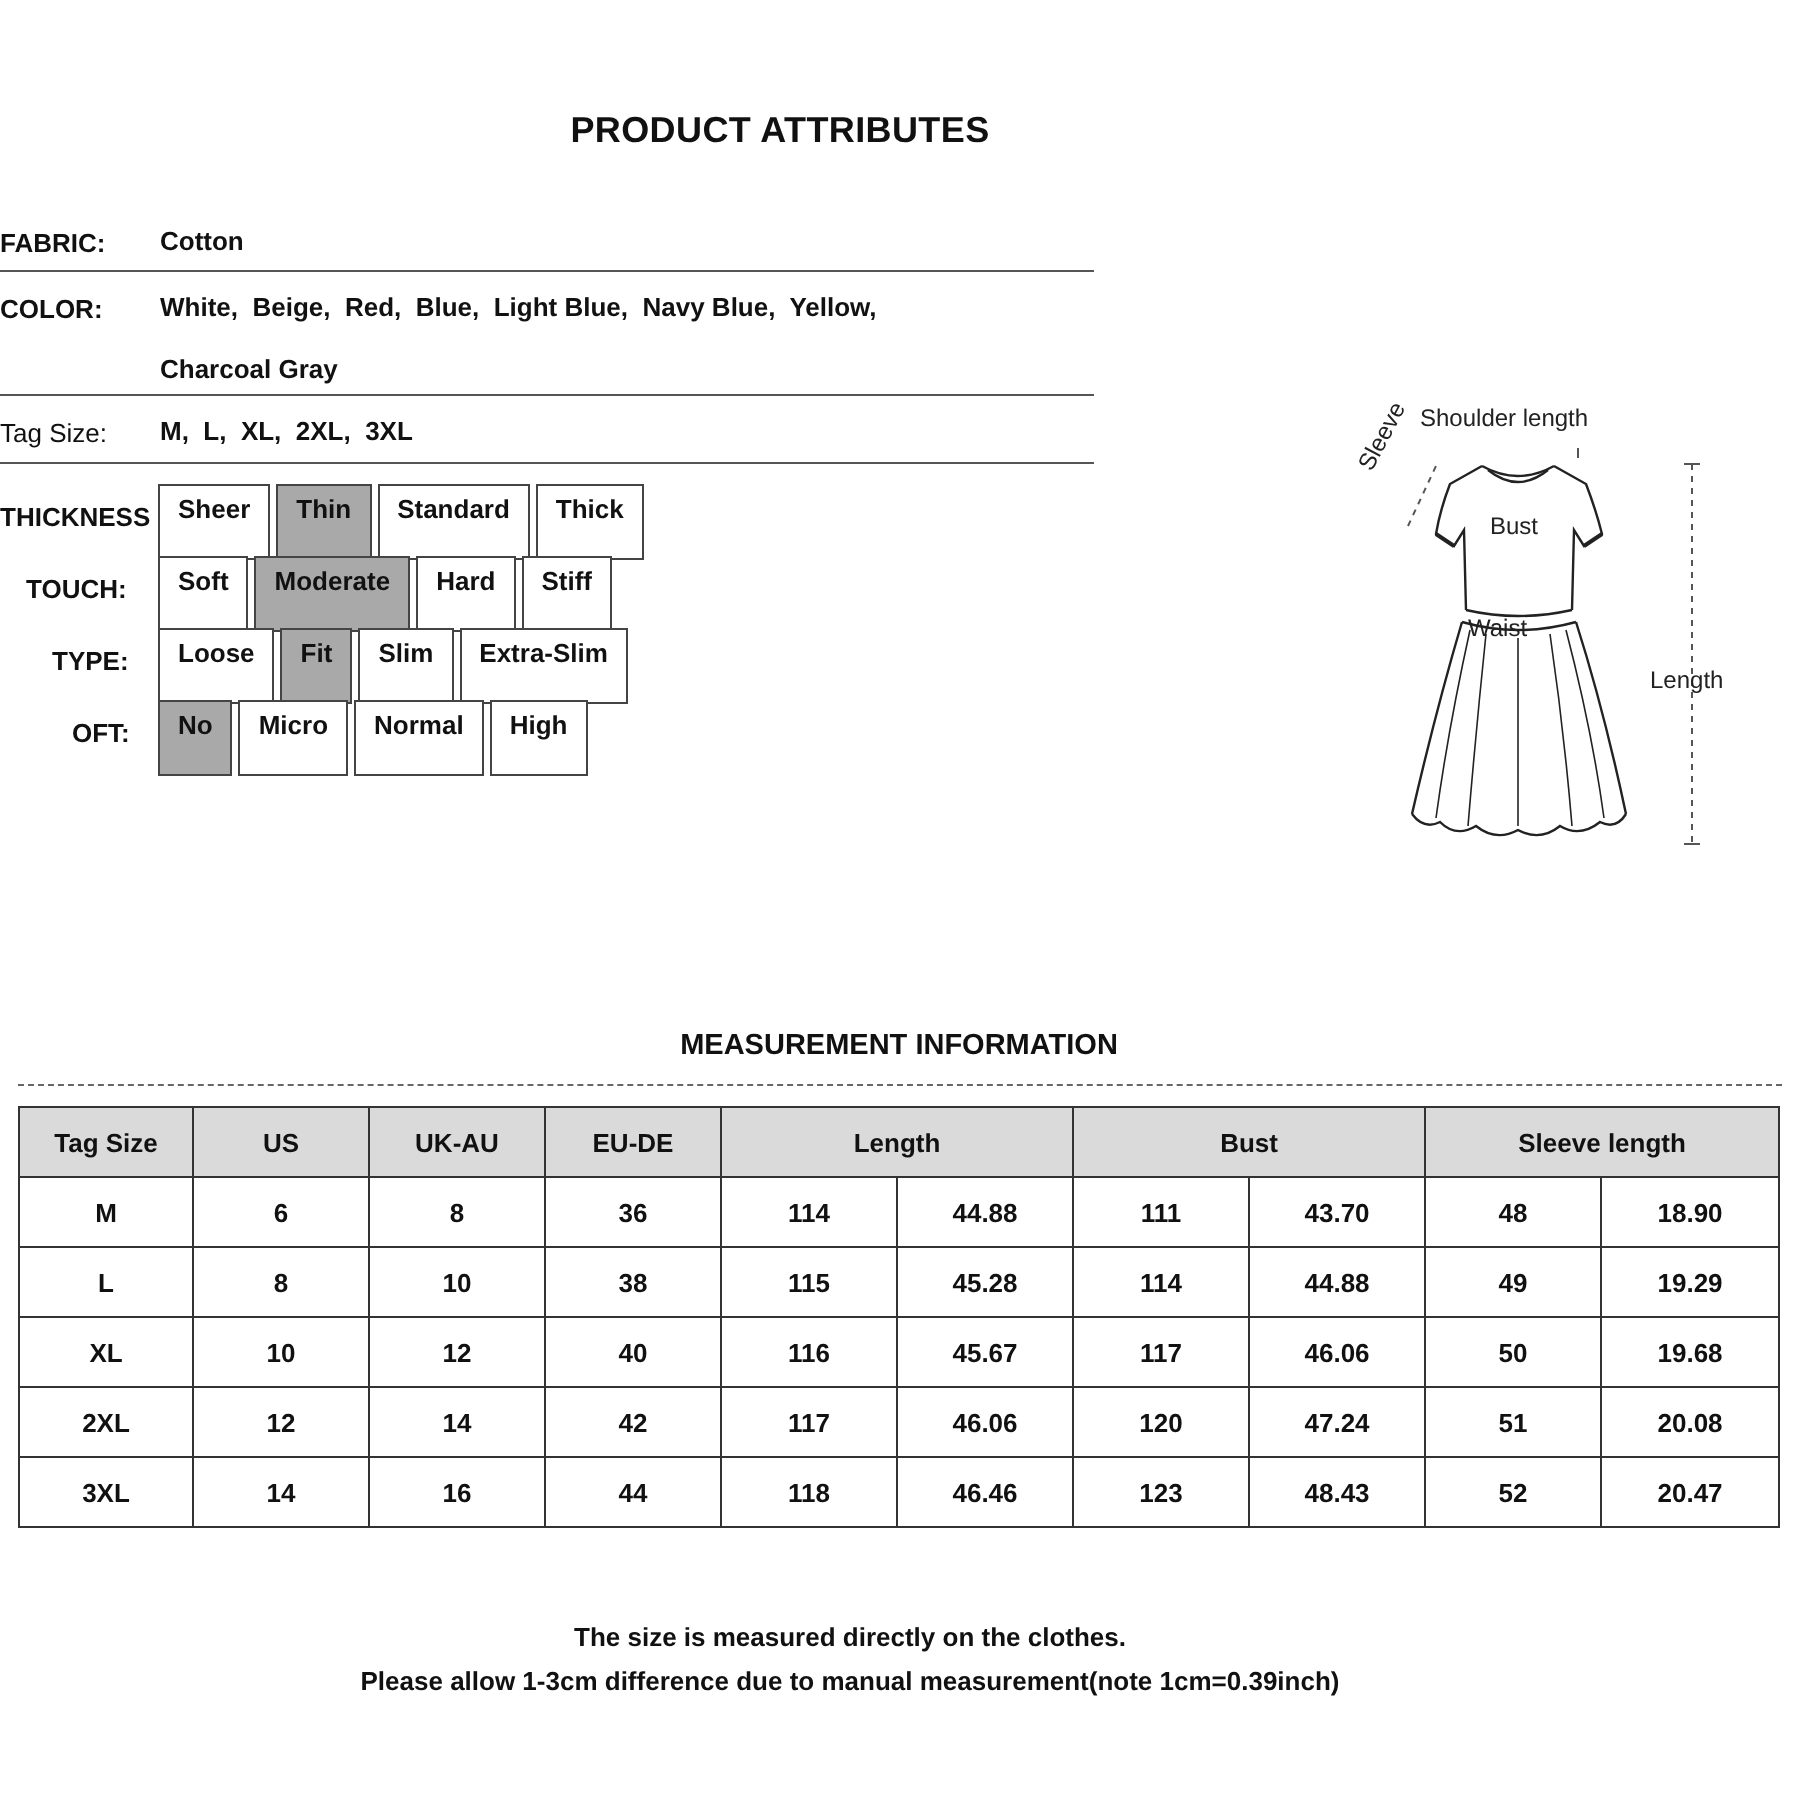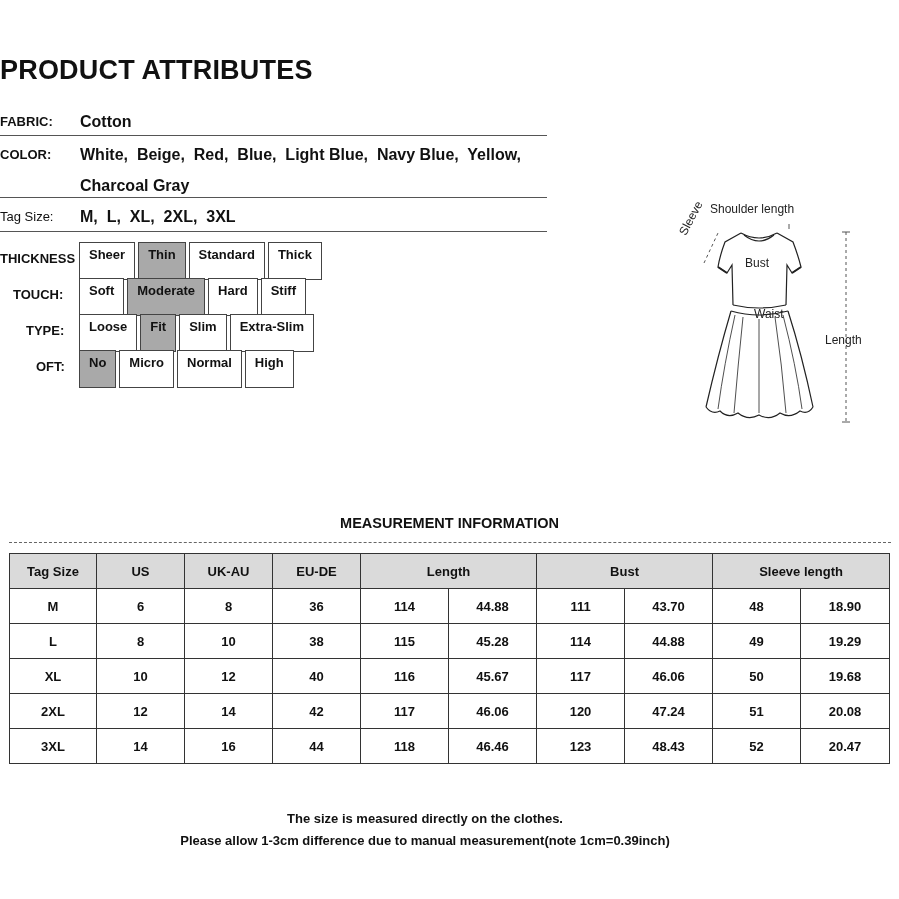"PRODUCT ATTRIBUTES" .title { font-size: 27px -> 18px; text-align: left -> center }
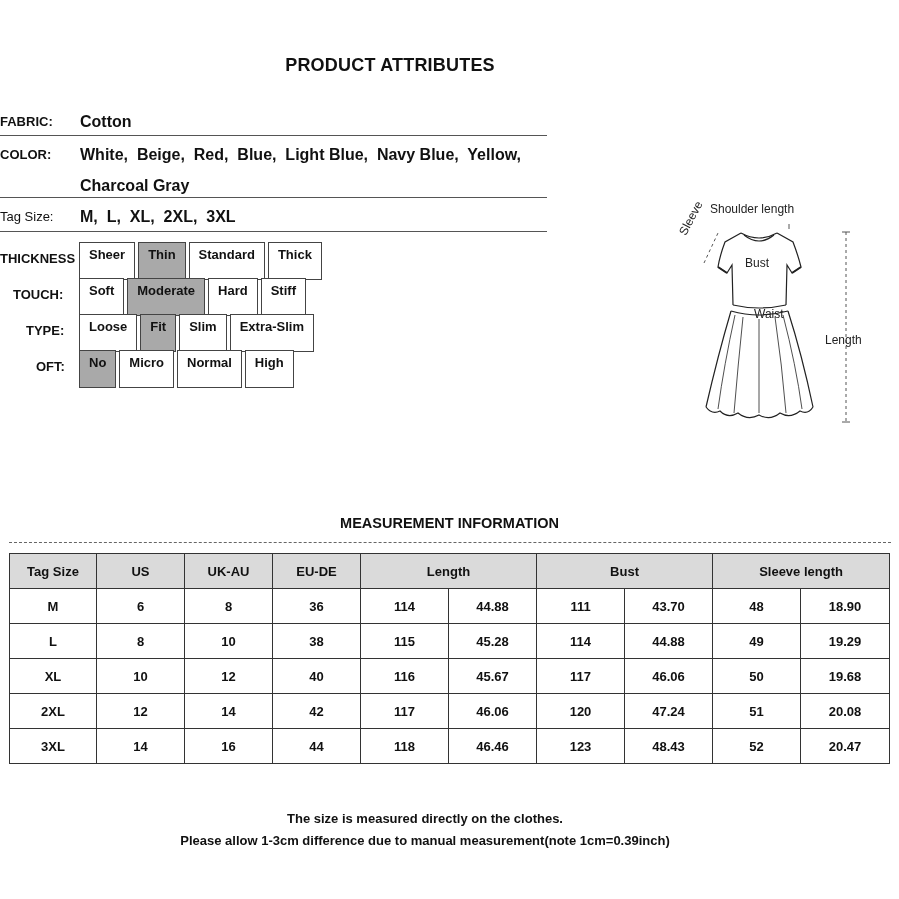"Cotton" .attr-value { font-size: 16px -> 13px }
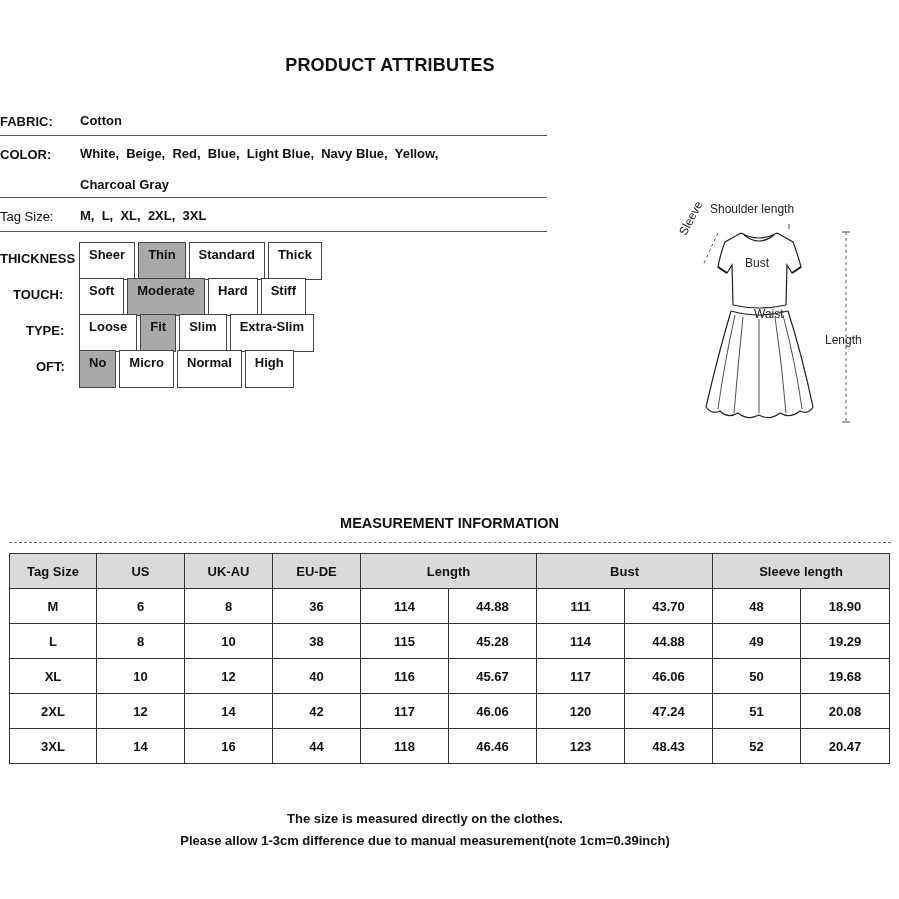"Waist" div.abs { left: 94px -> 74px }
